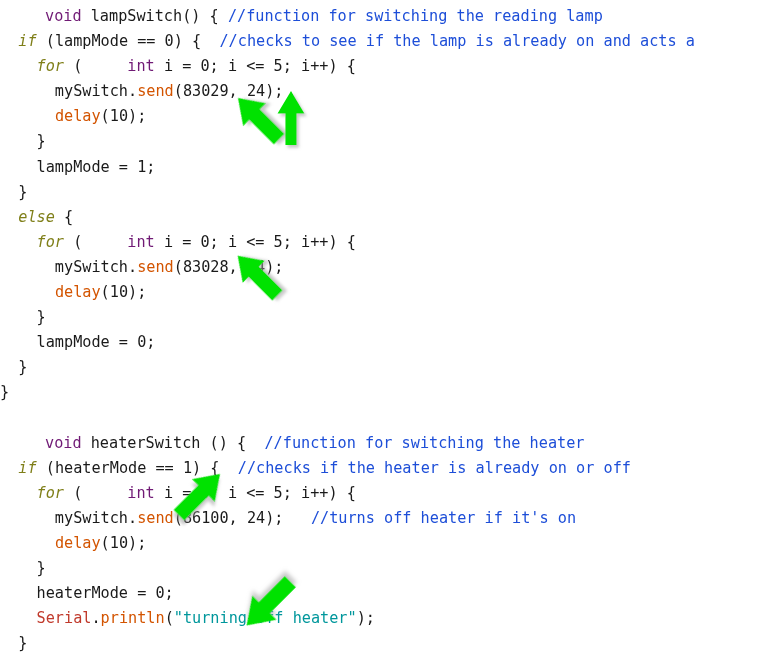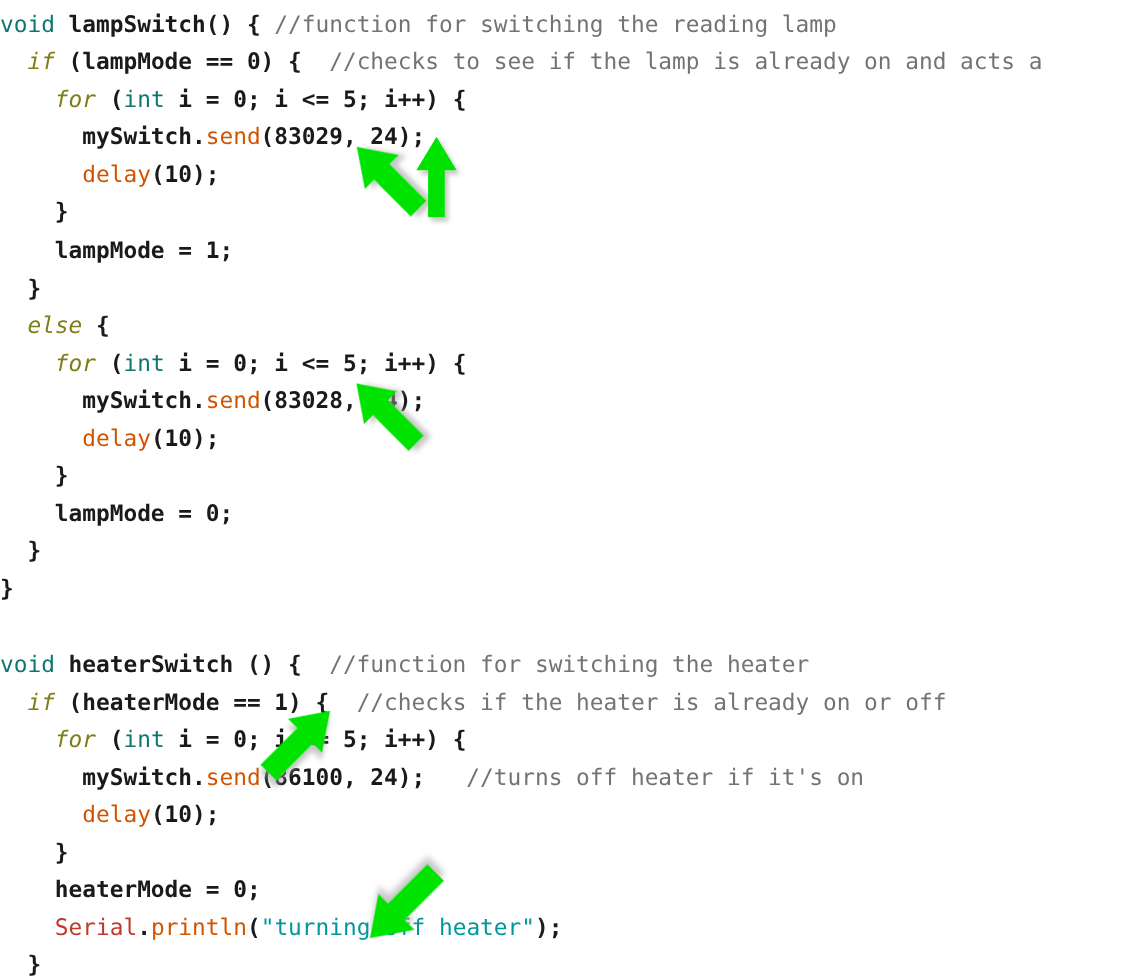"void" .kw { color: #0f766e -> #701a75; margin-left: none -> 45px }
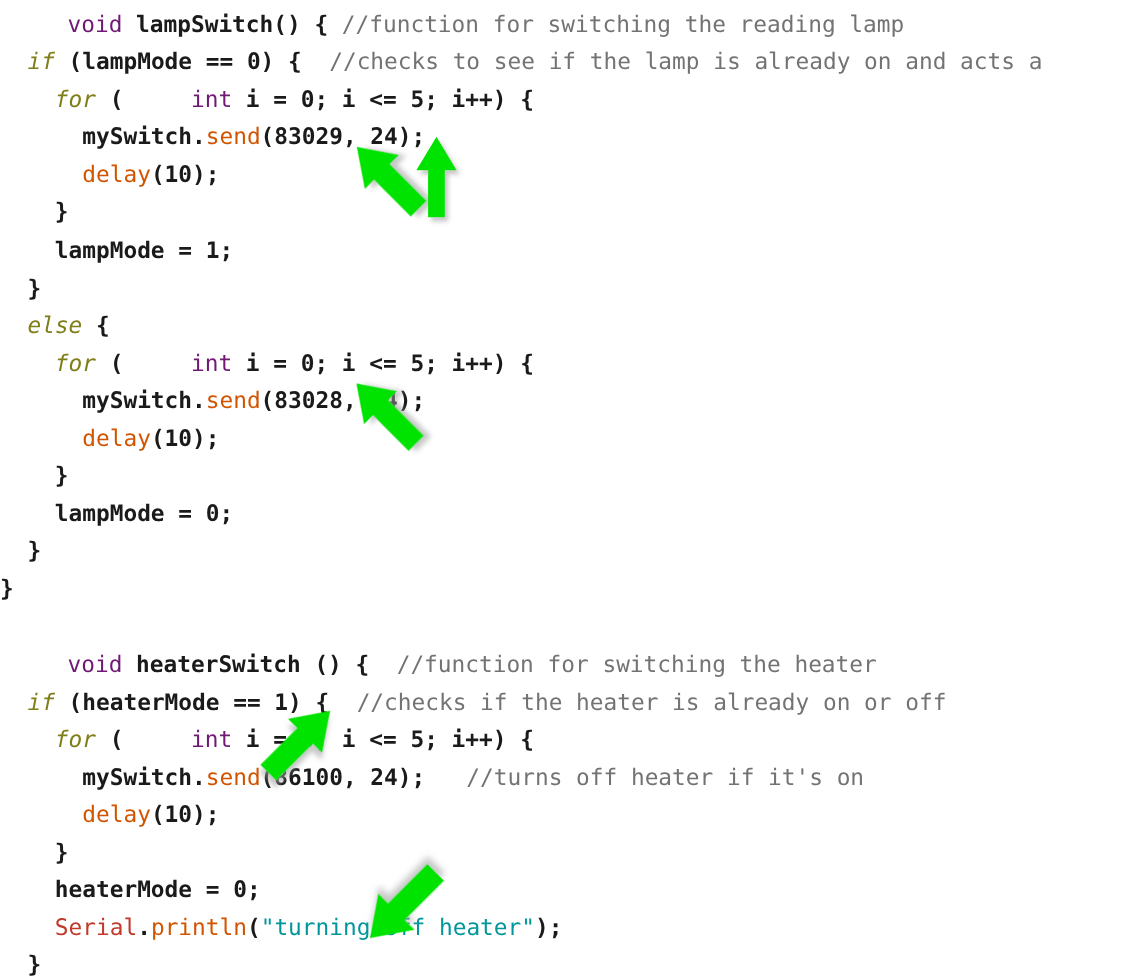"lampSwitch() {" .pln { font-weight: bold -> none }
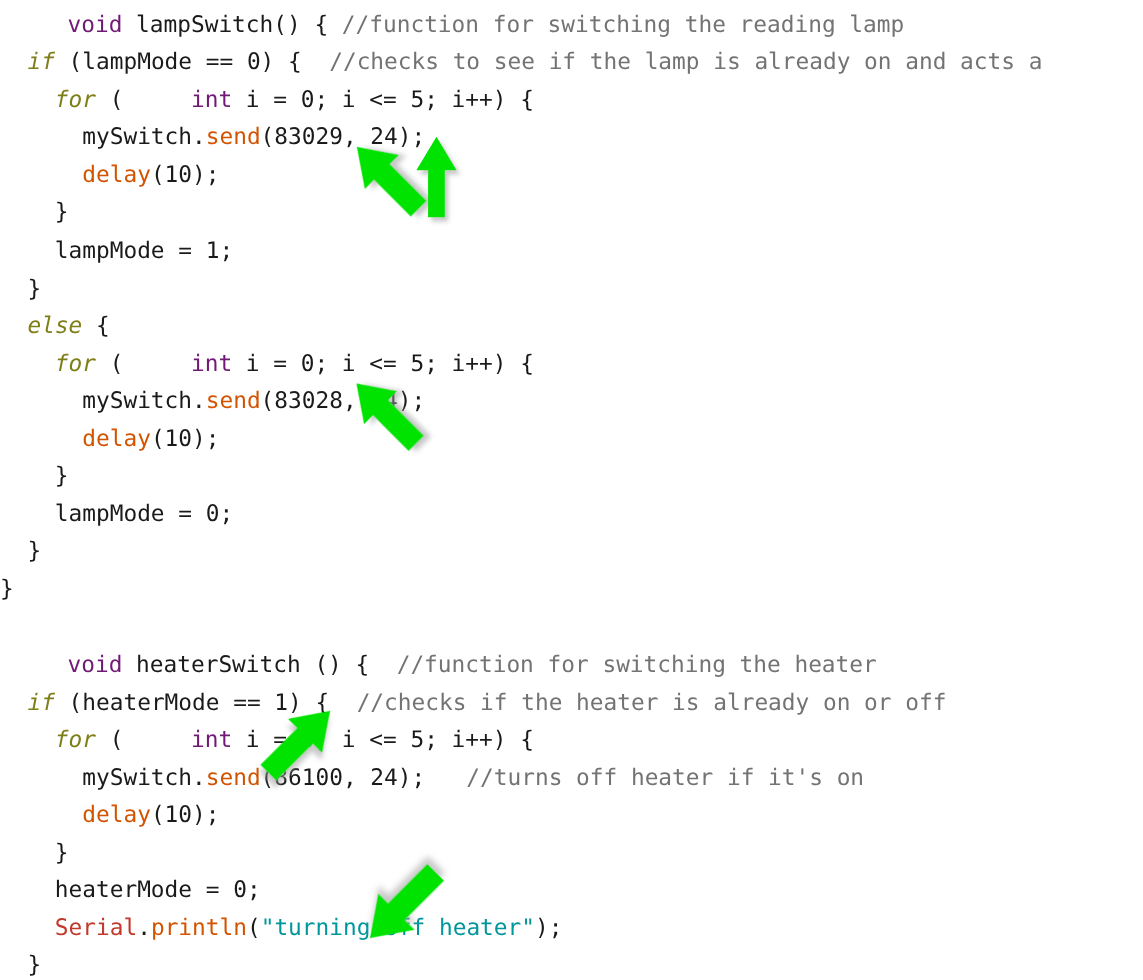"//function for switching the reading" .cmt { color: #737373 -> #1d4ed8 }
